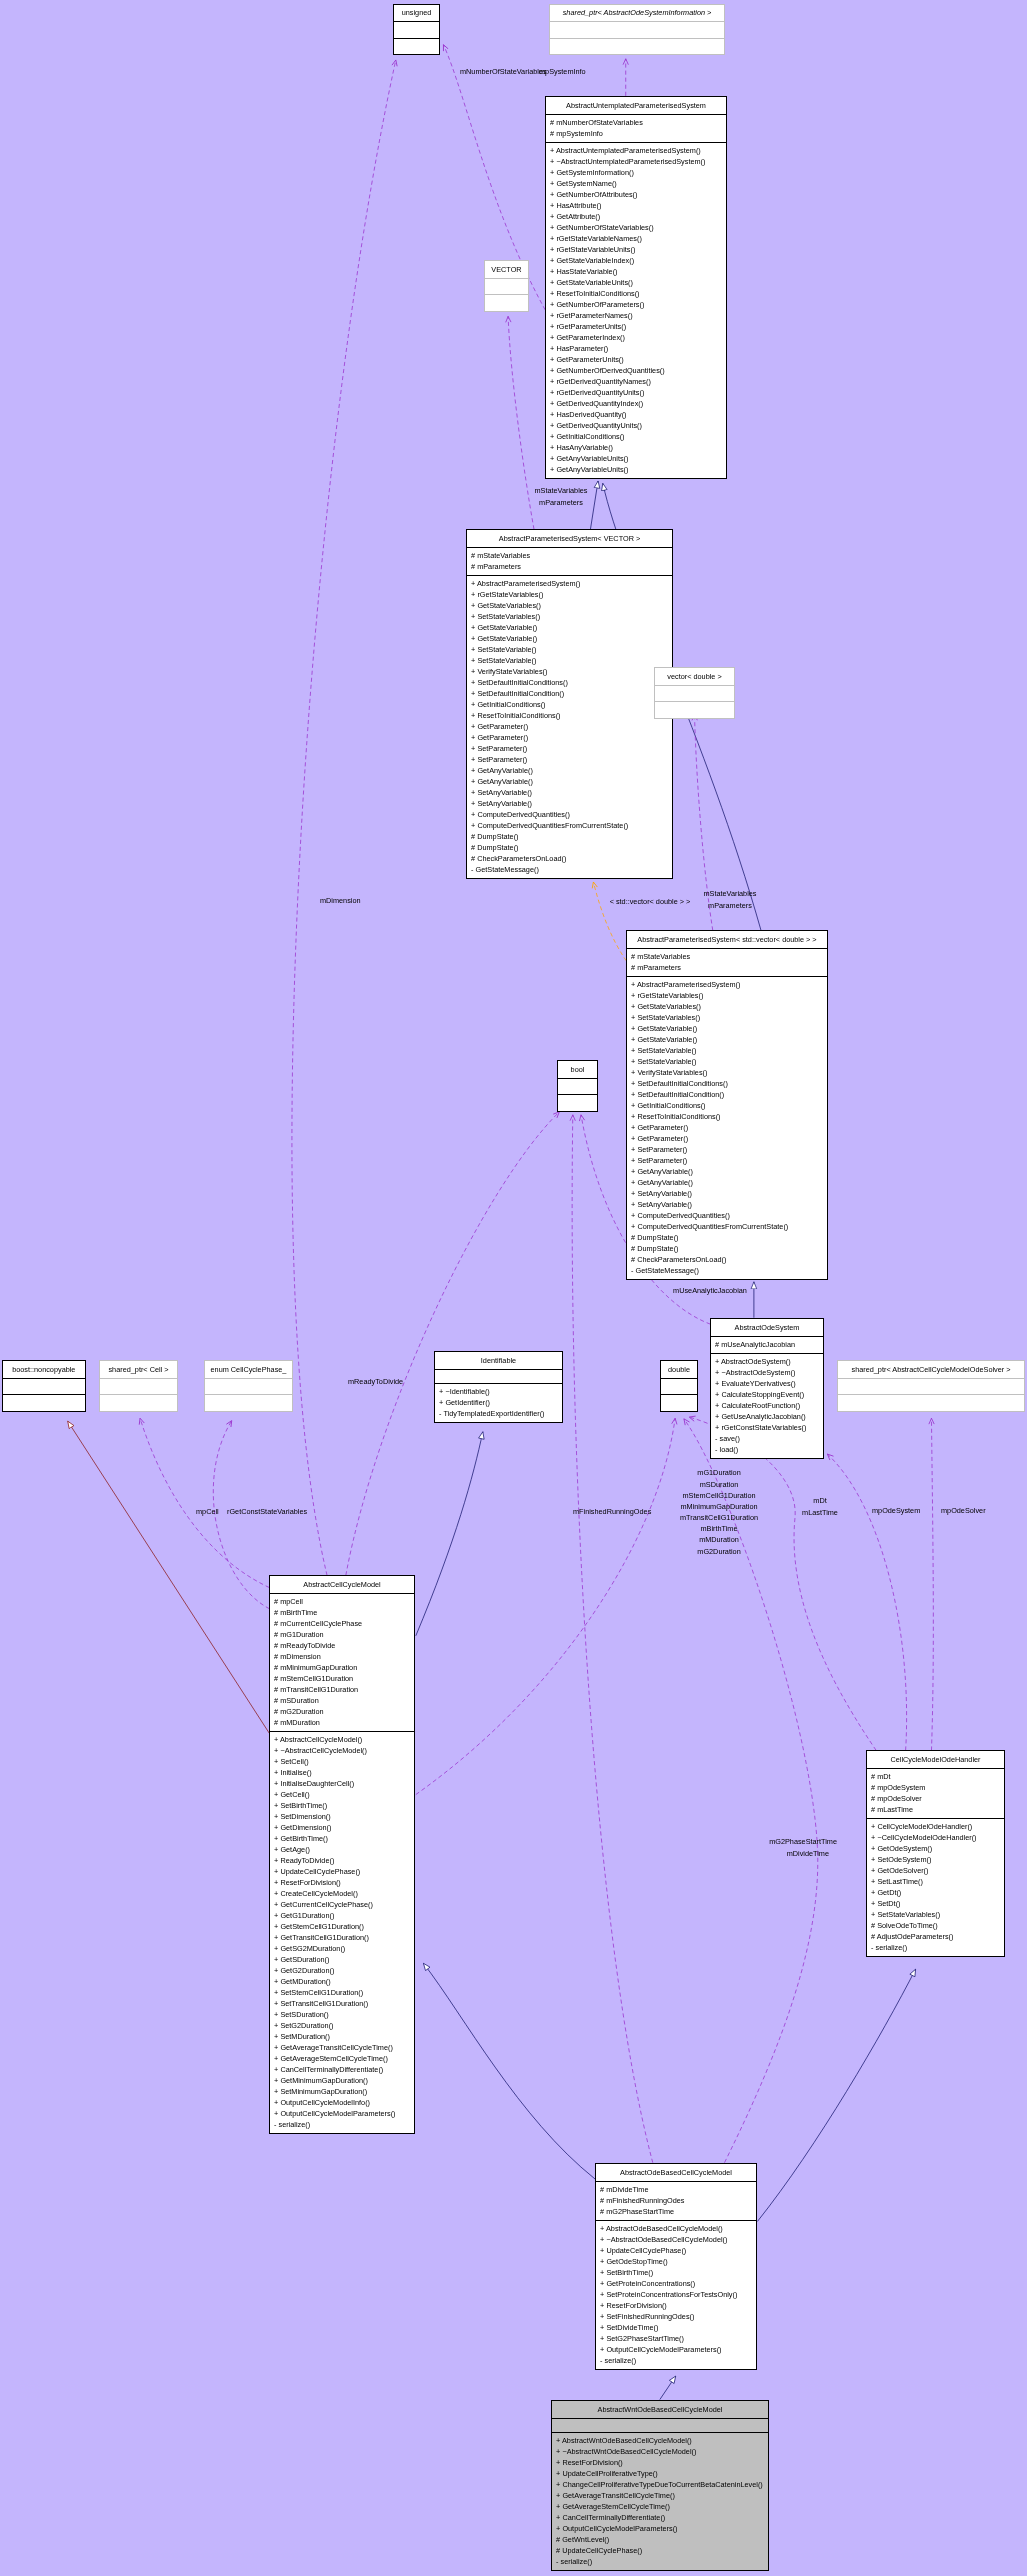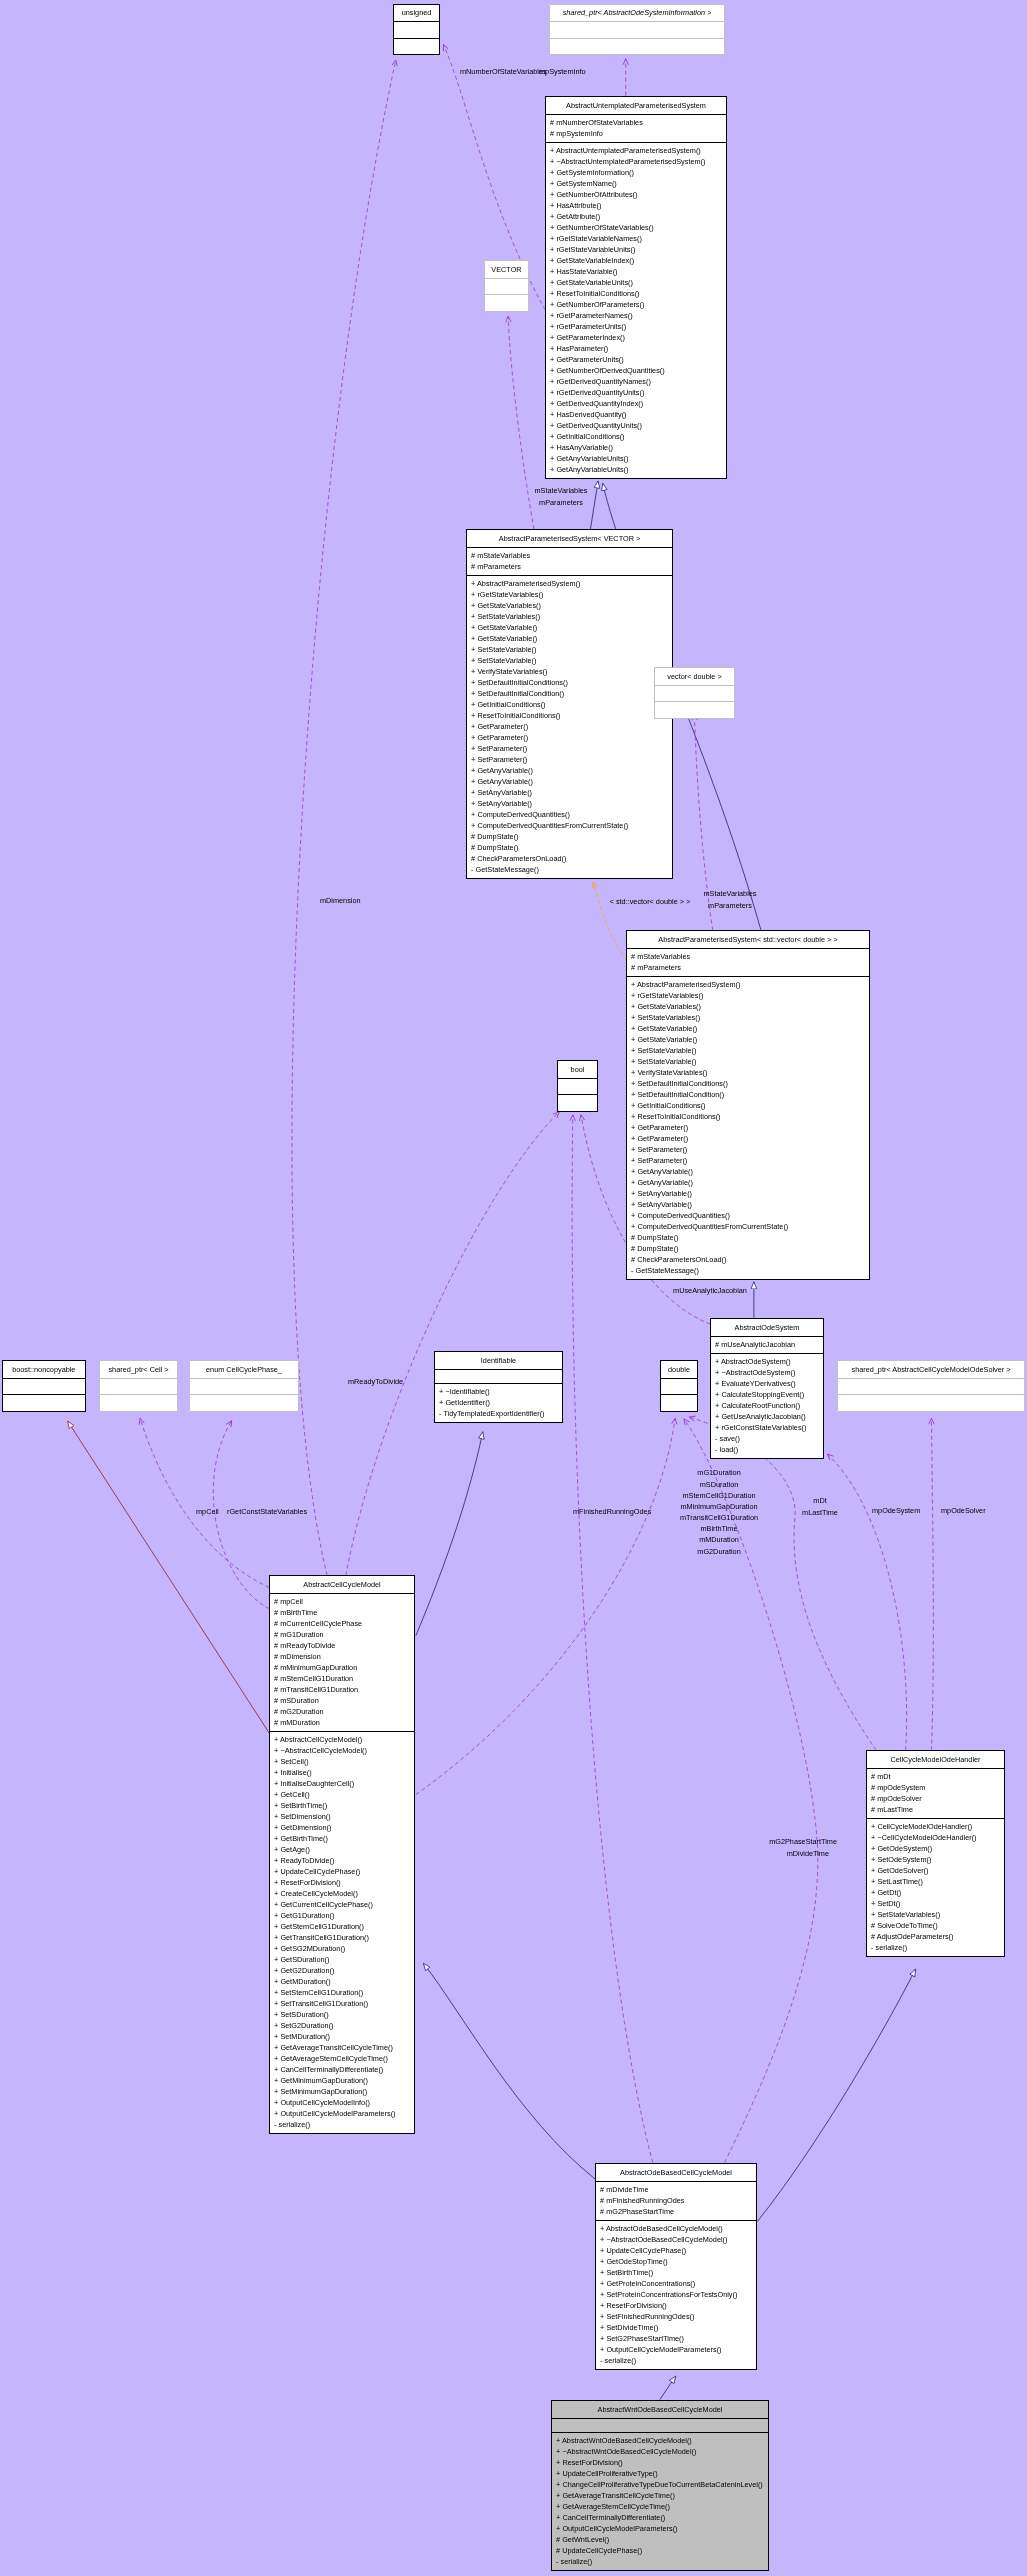"AbstractParameterisedSystem<" div.cls { width: 244px -> 202px }
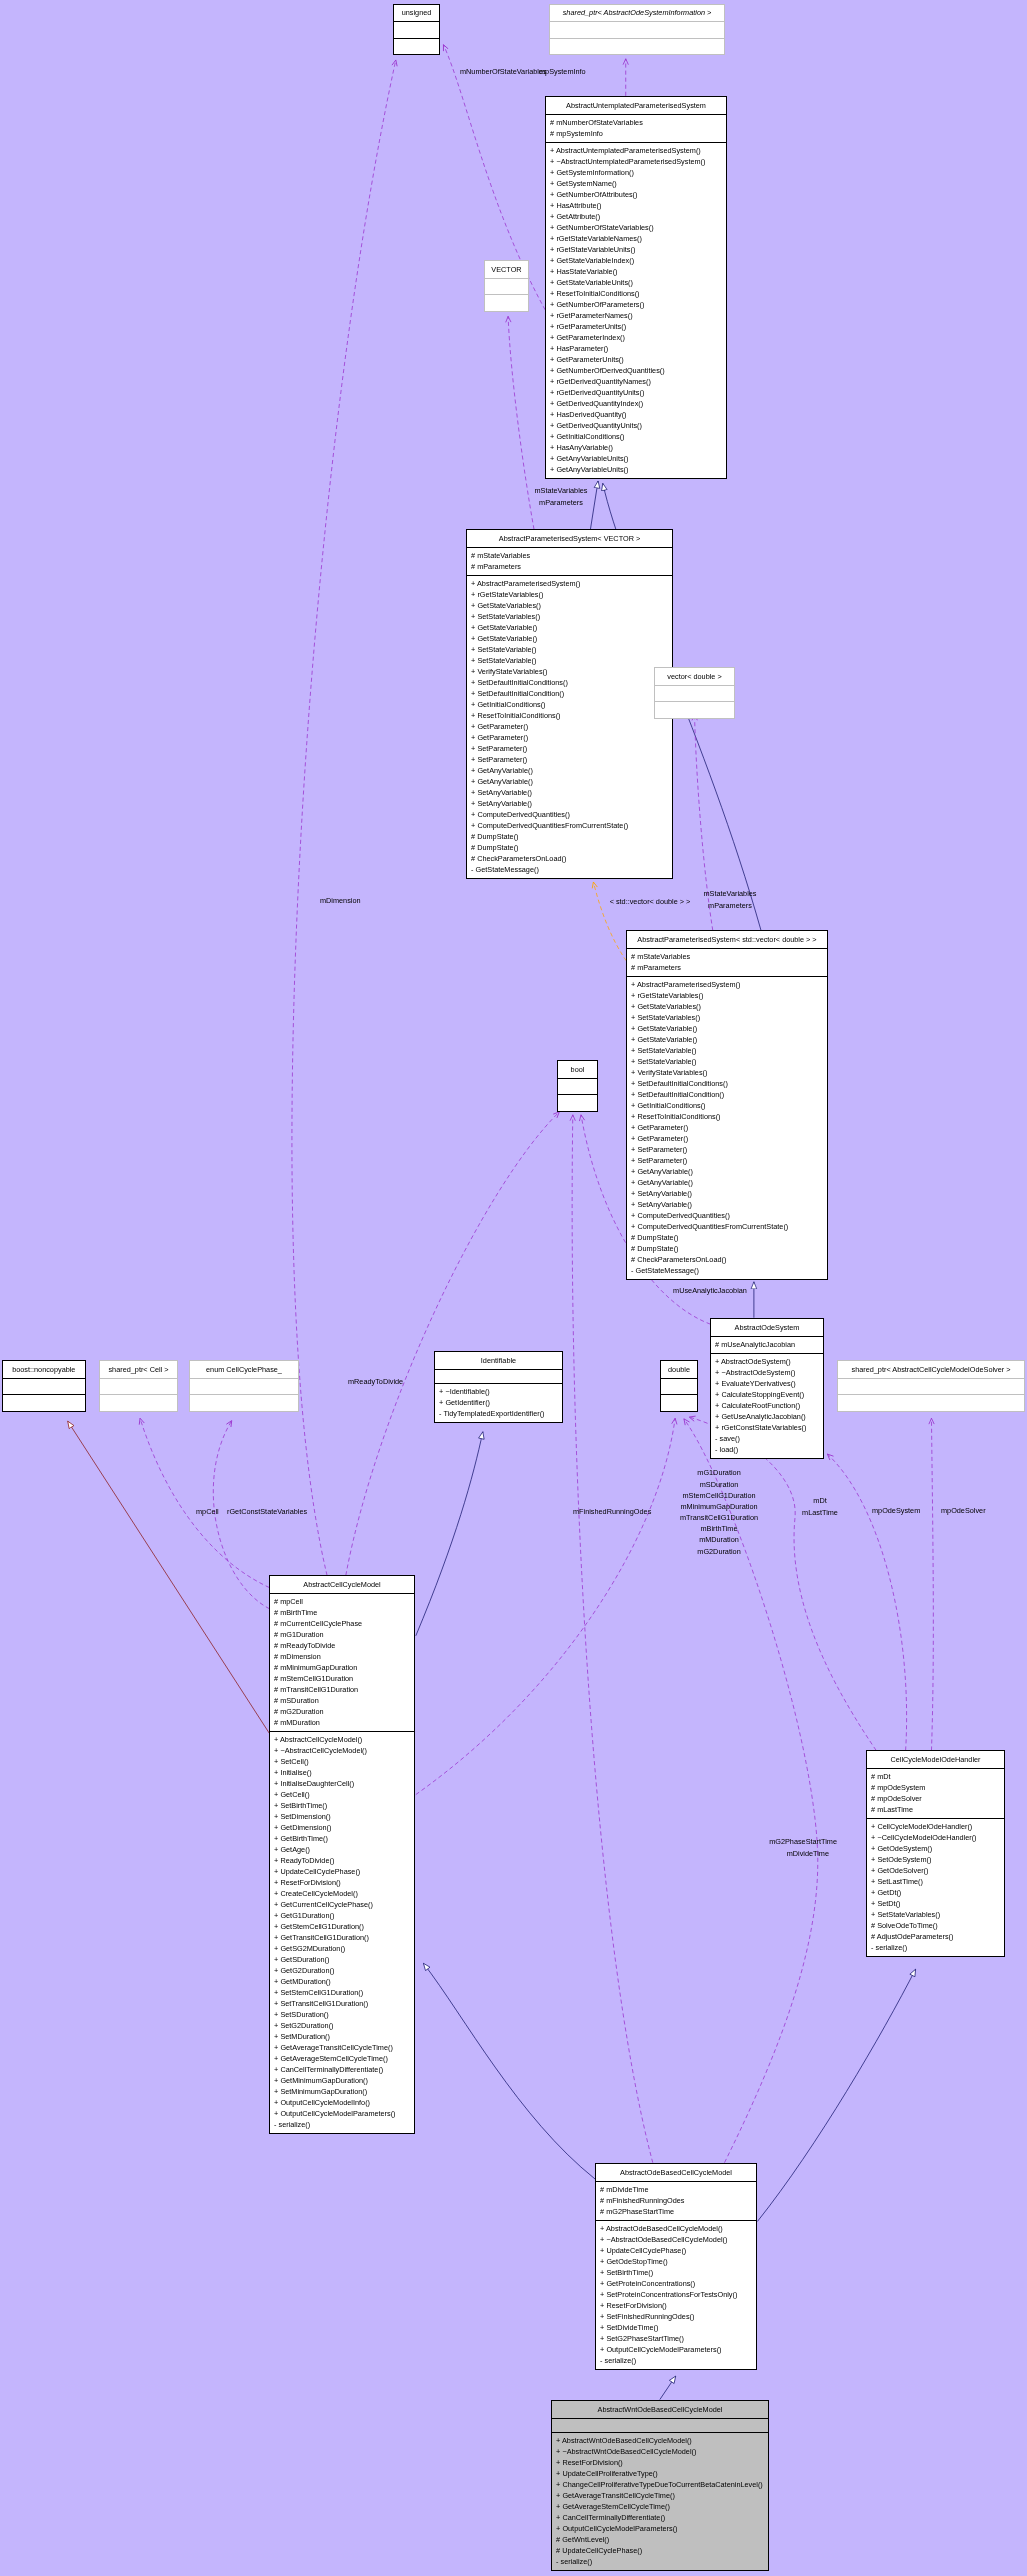"enum CellCyclePhase_" div.cls { left: 189px -> 204px; width: 110px -> 89px }
